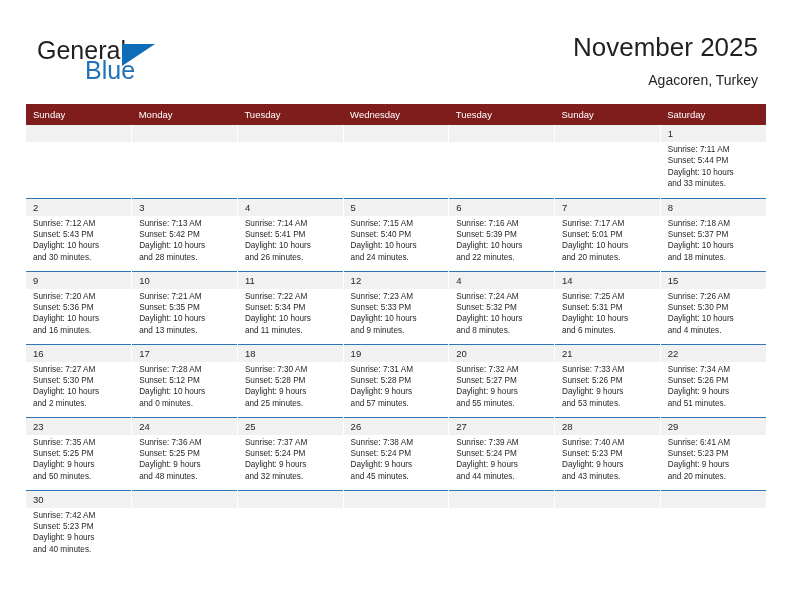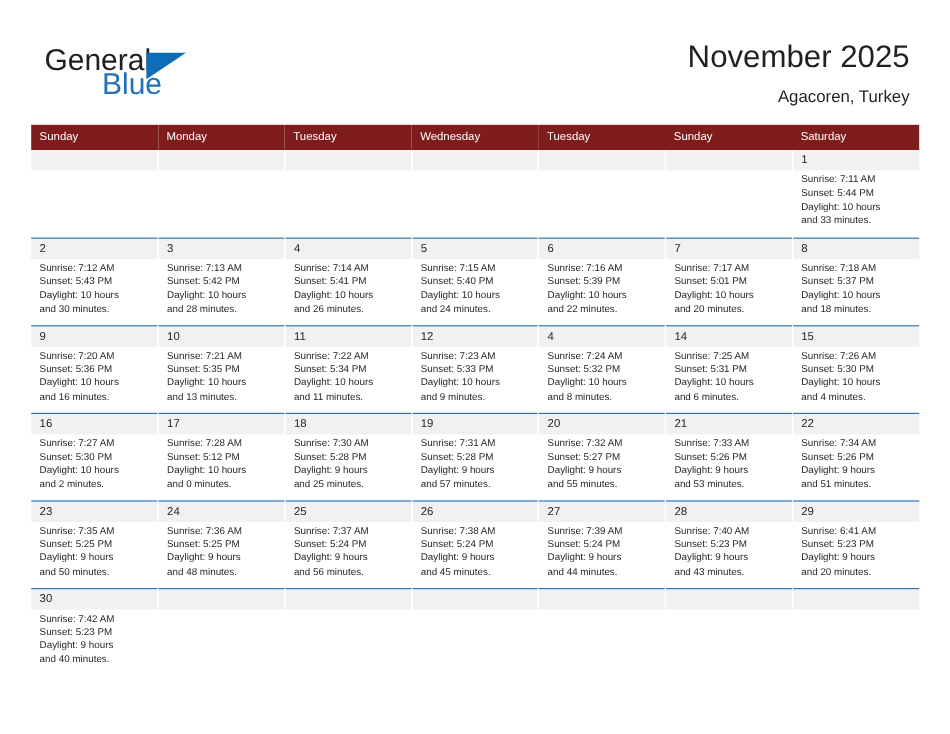"and 56 minutes." div { text: 56 -> 32 }
